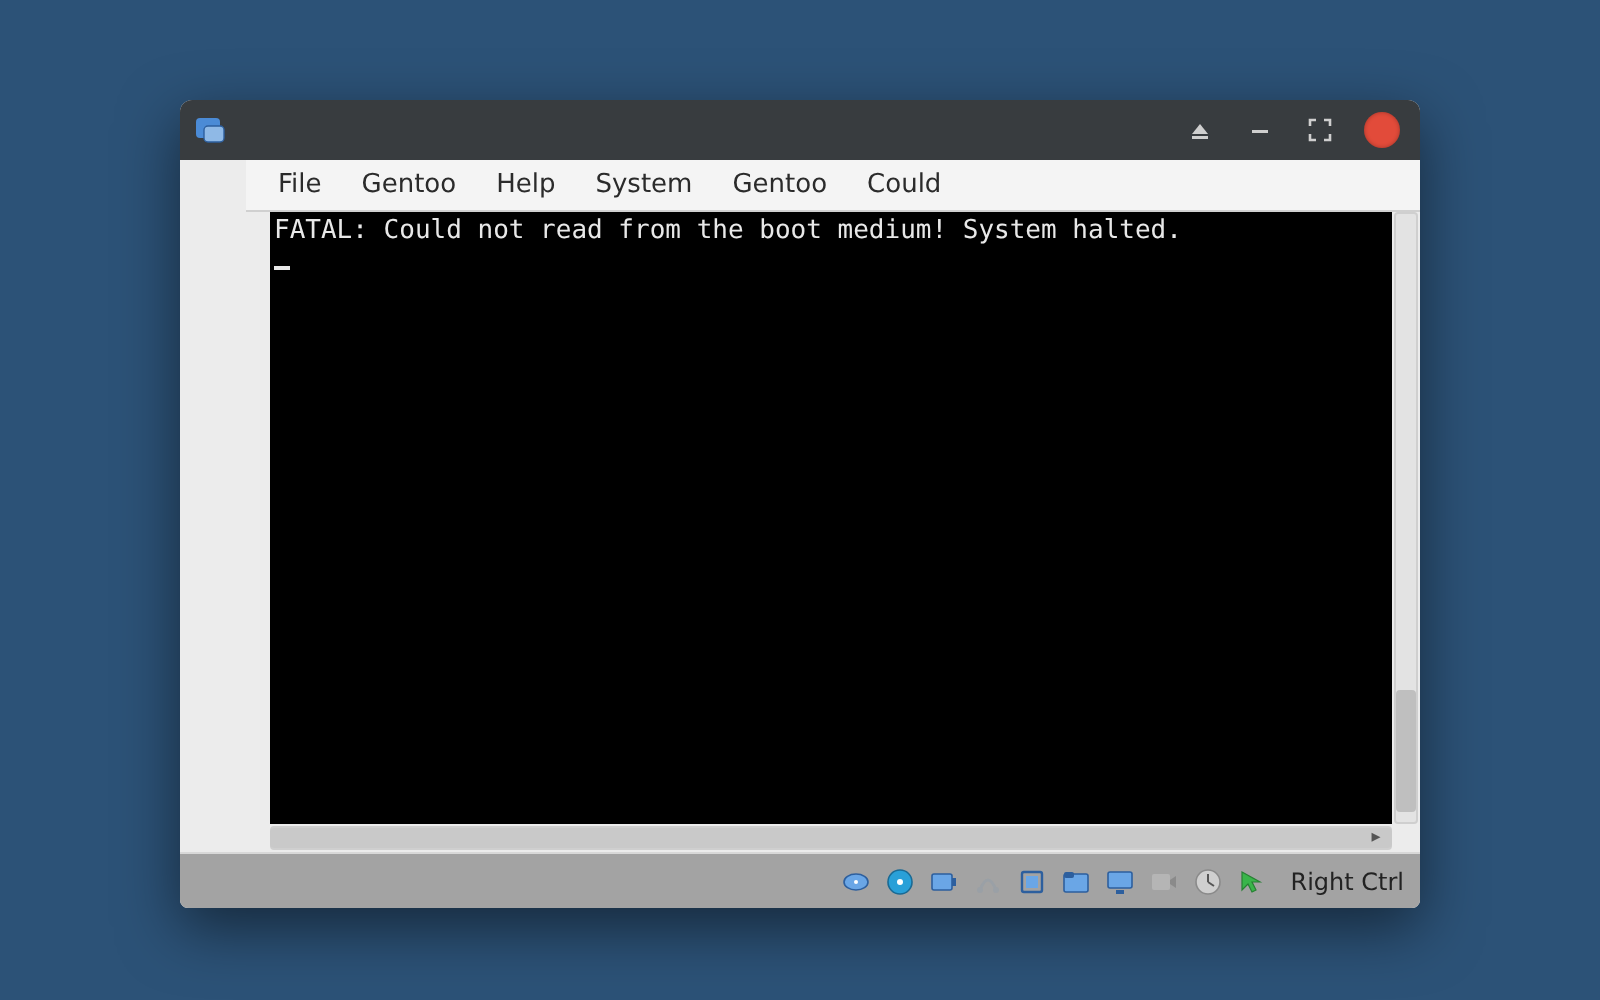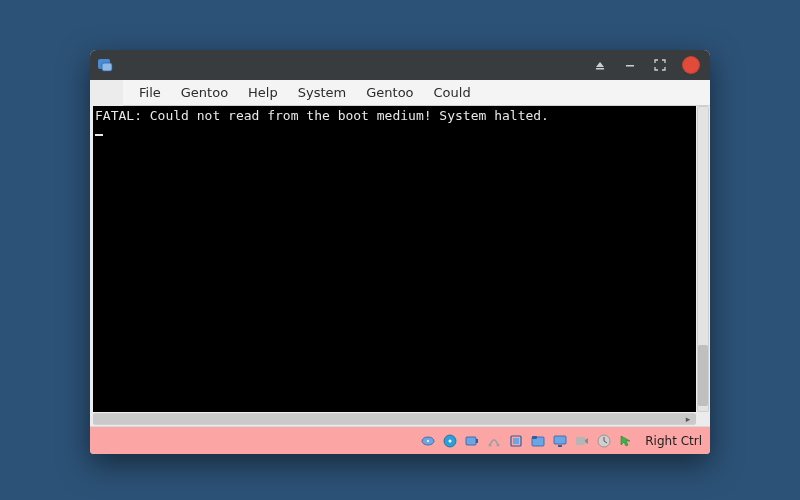"FATAL: Could not read from" .vm-area { margin-left: none -> 42px }
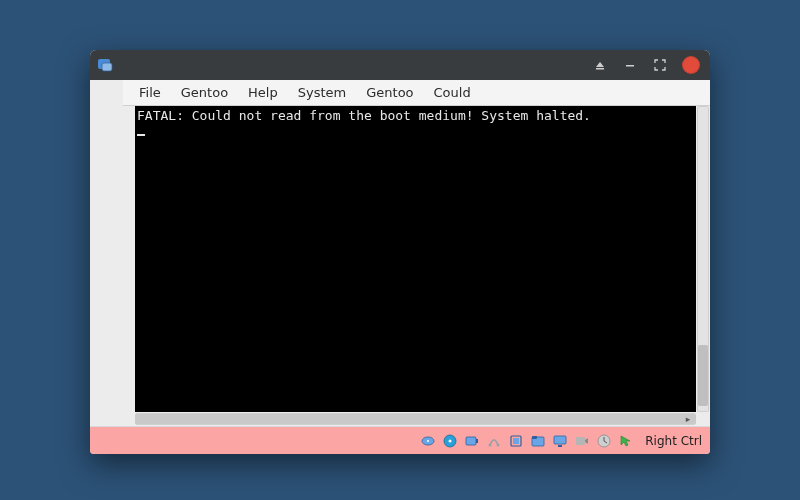"Right Ctrl" .statusbar { background: #fca5a5 -> #a3a3a3 }
